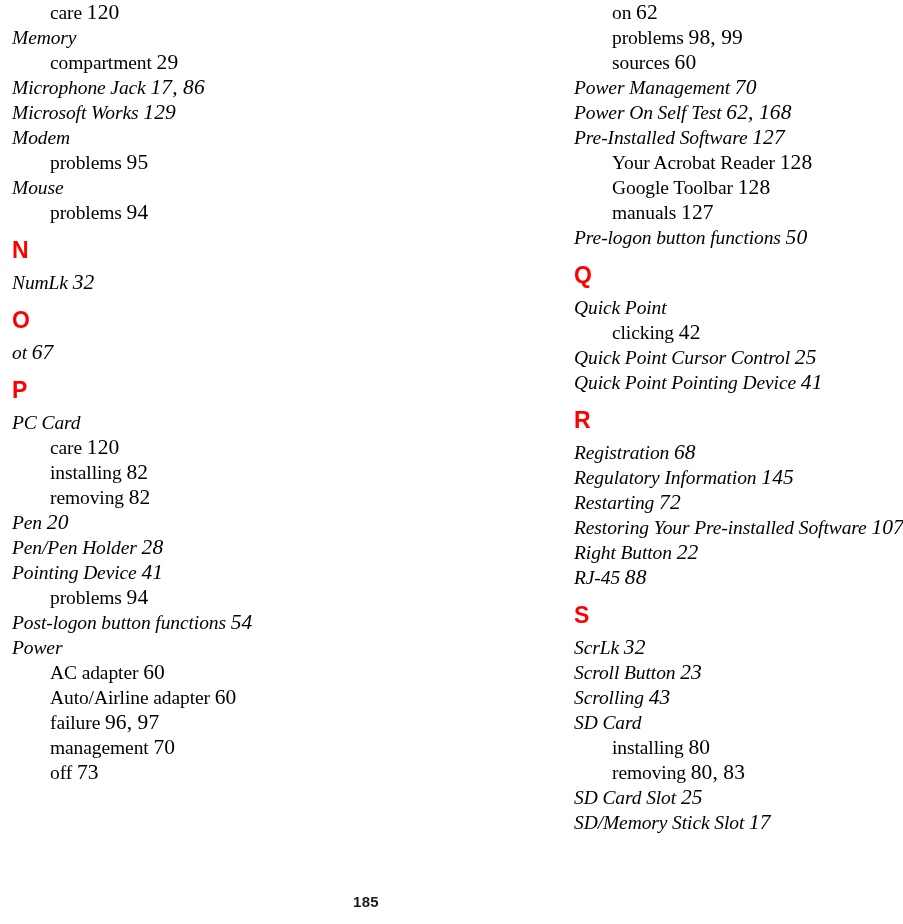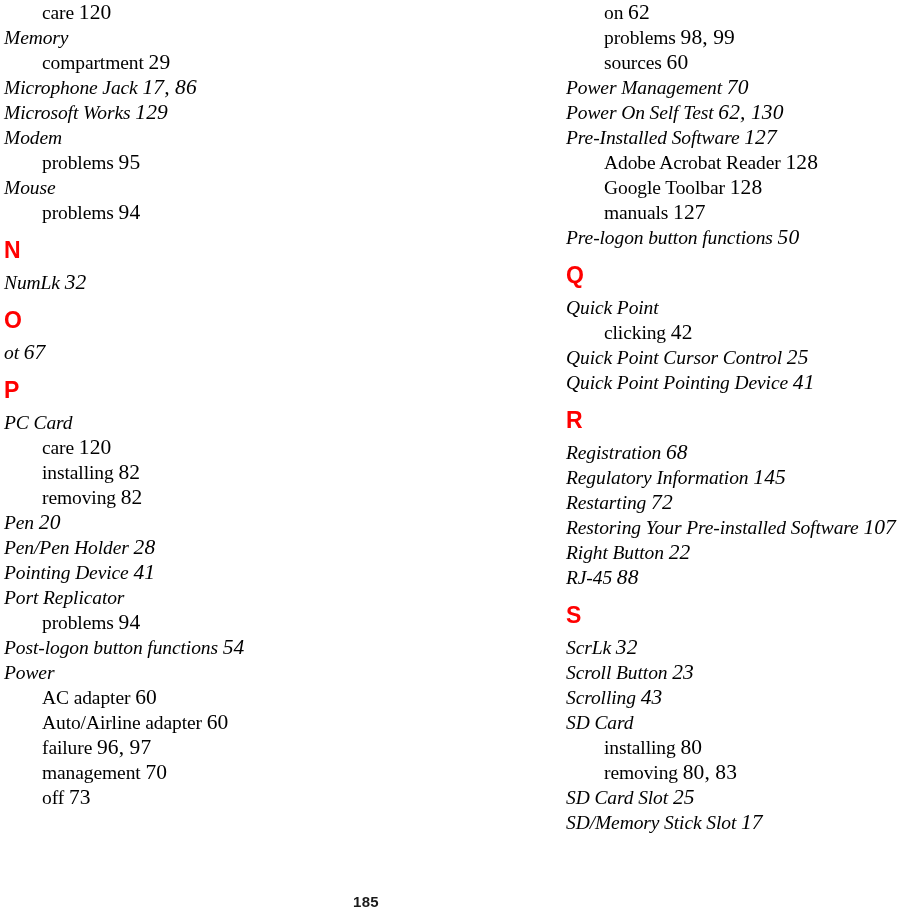"care 120" .columns { left: 4px -> 12px }
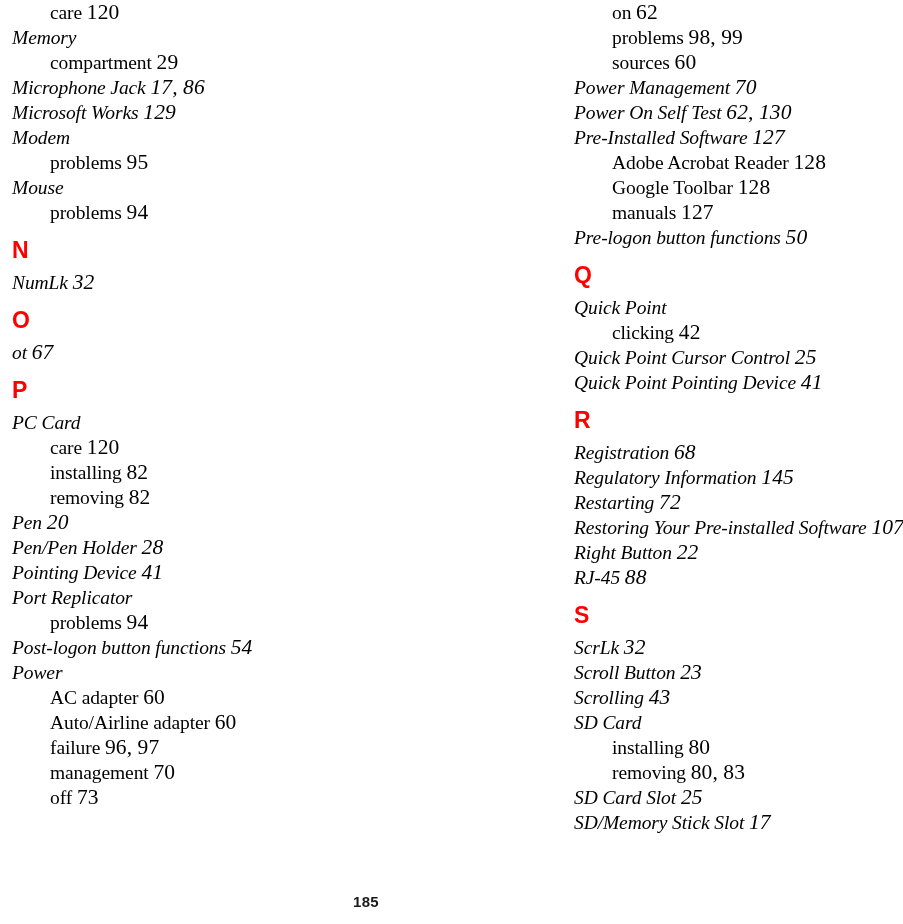"62, 130" span.pages { text: 130 -> 168 }
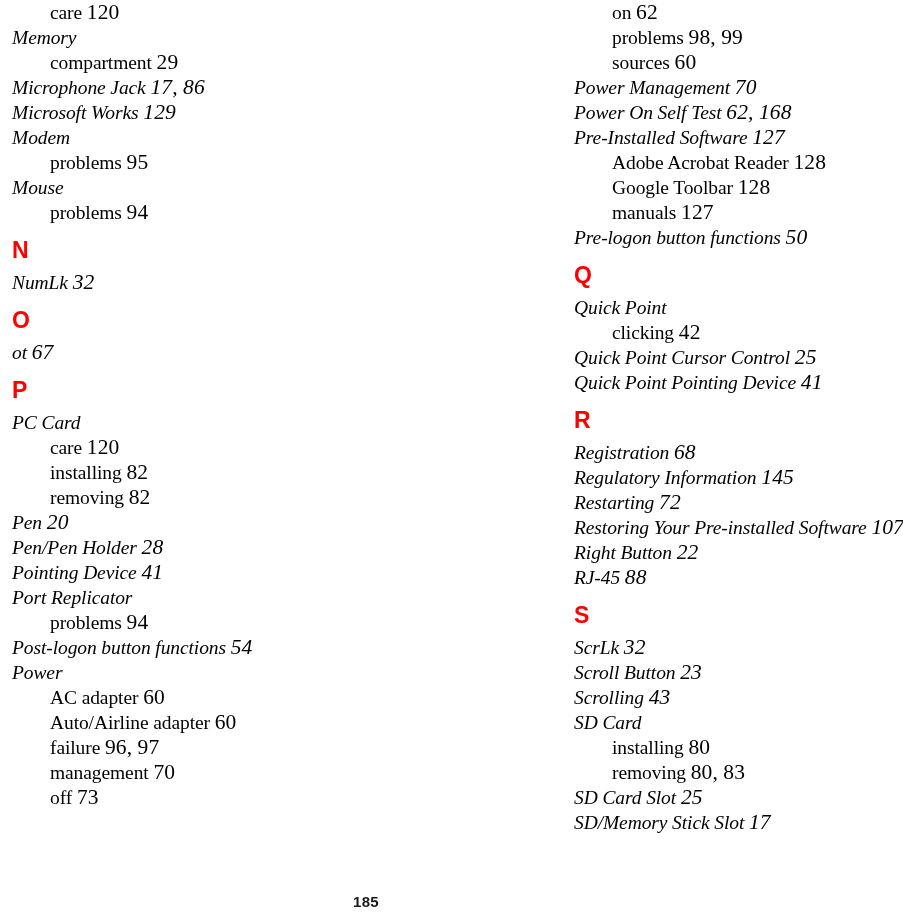"Adobe Acrobat Reader" span.term { text: Adobe -> Your }
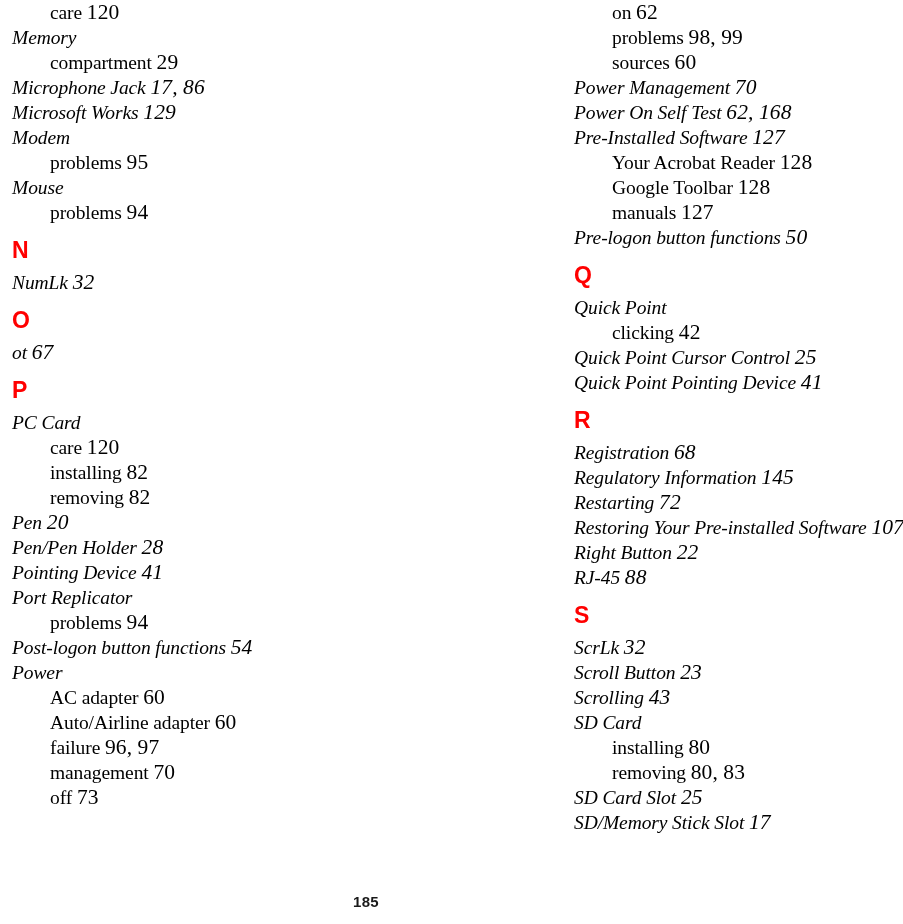"Port Replicator" div.entry { html: <div><span>Port Replicator</span></div> -> none }
